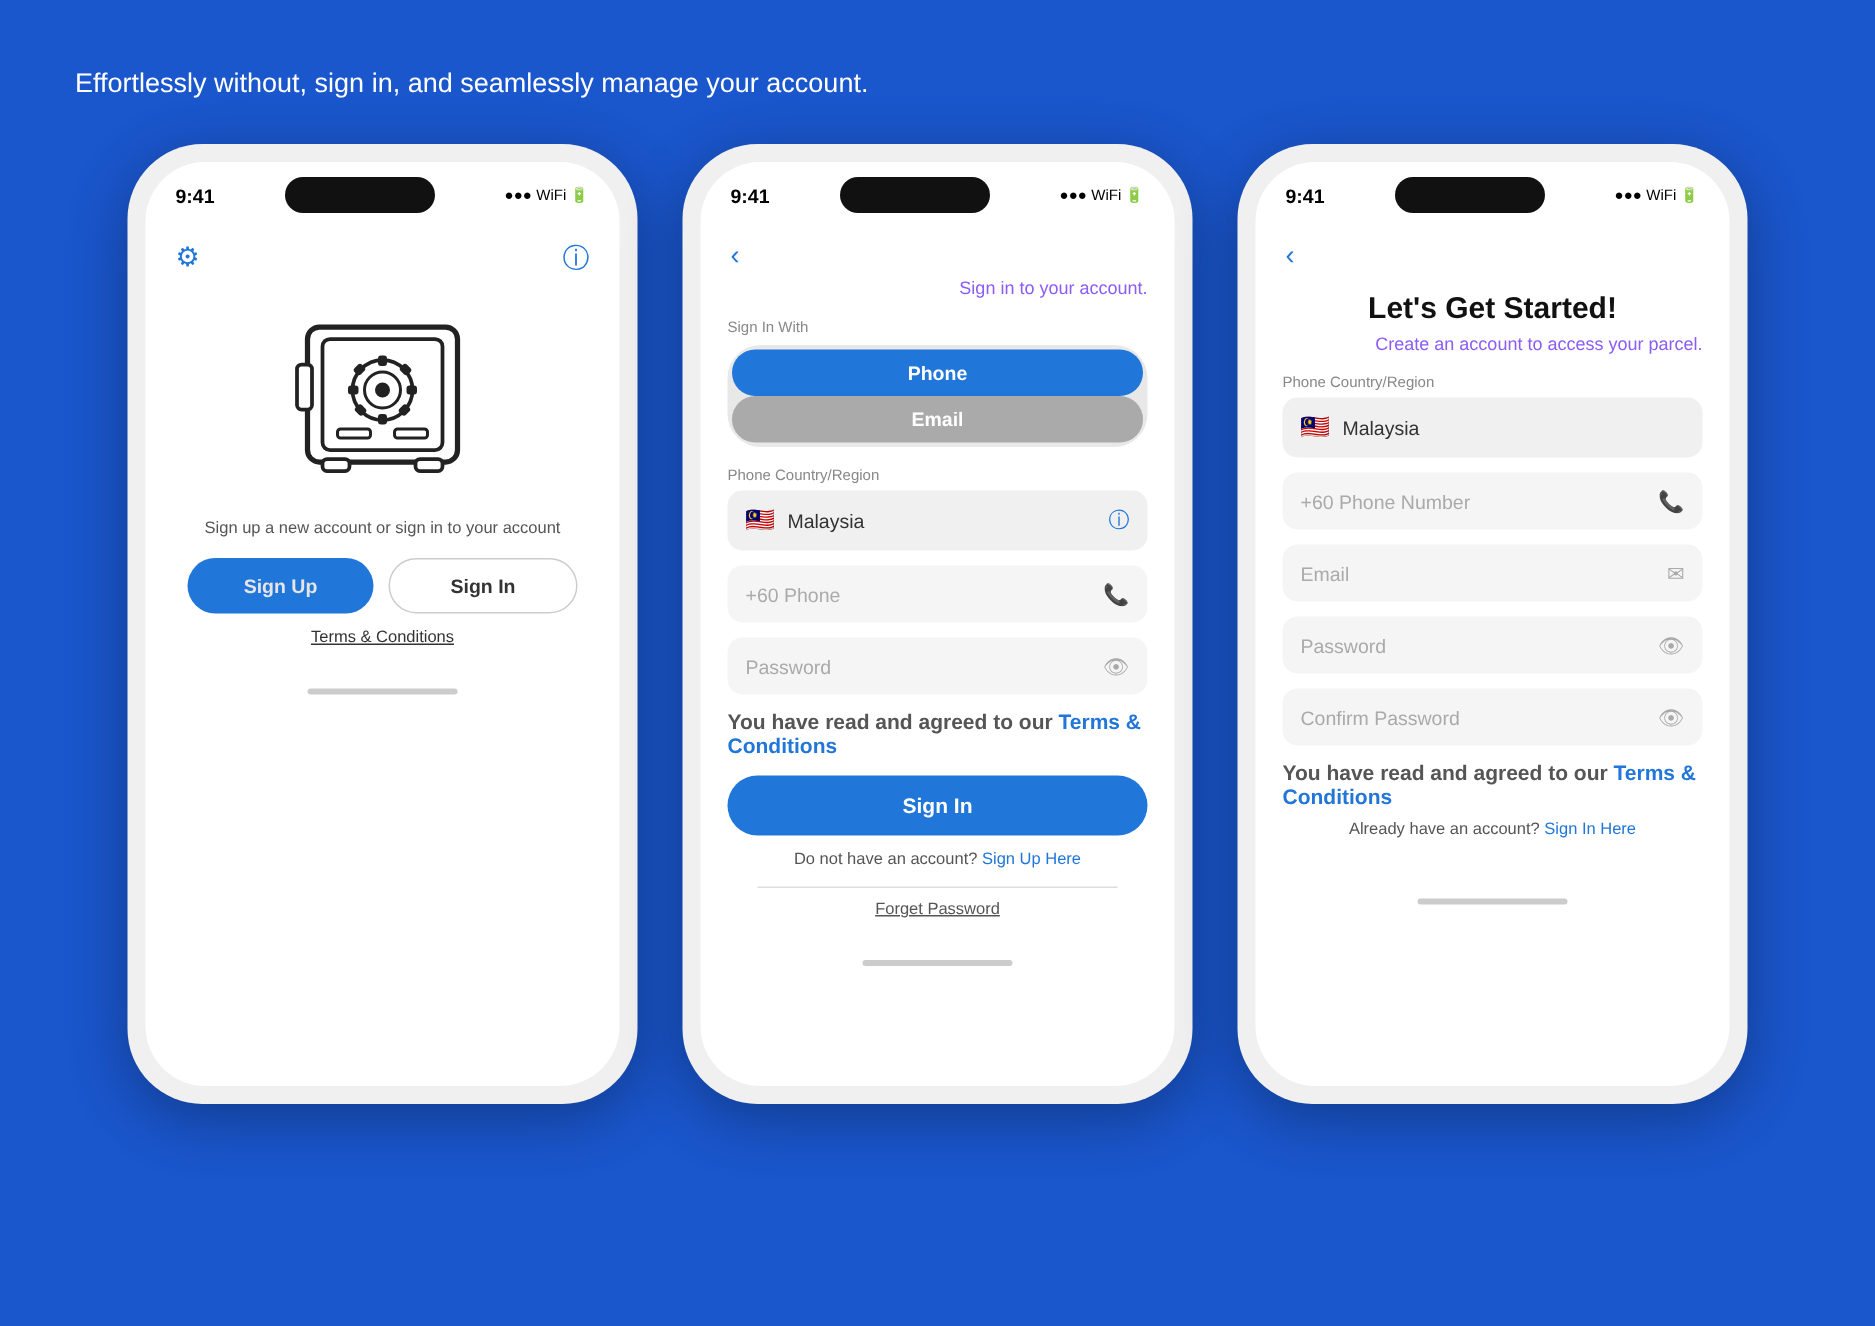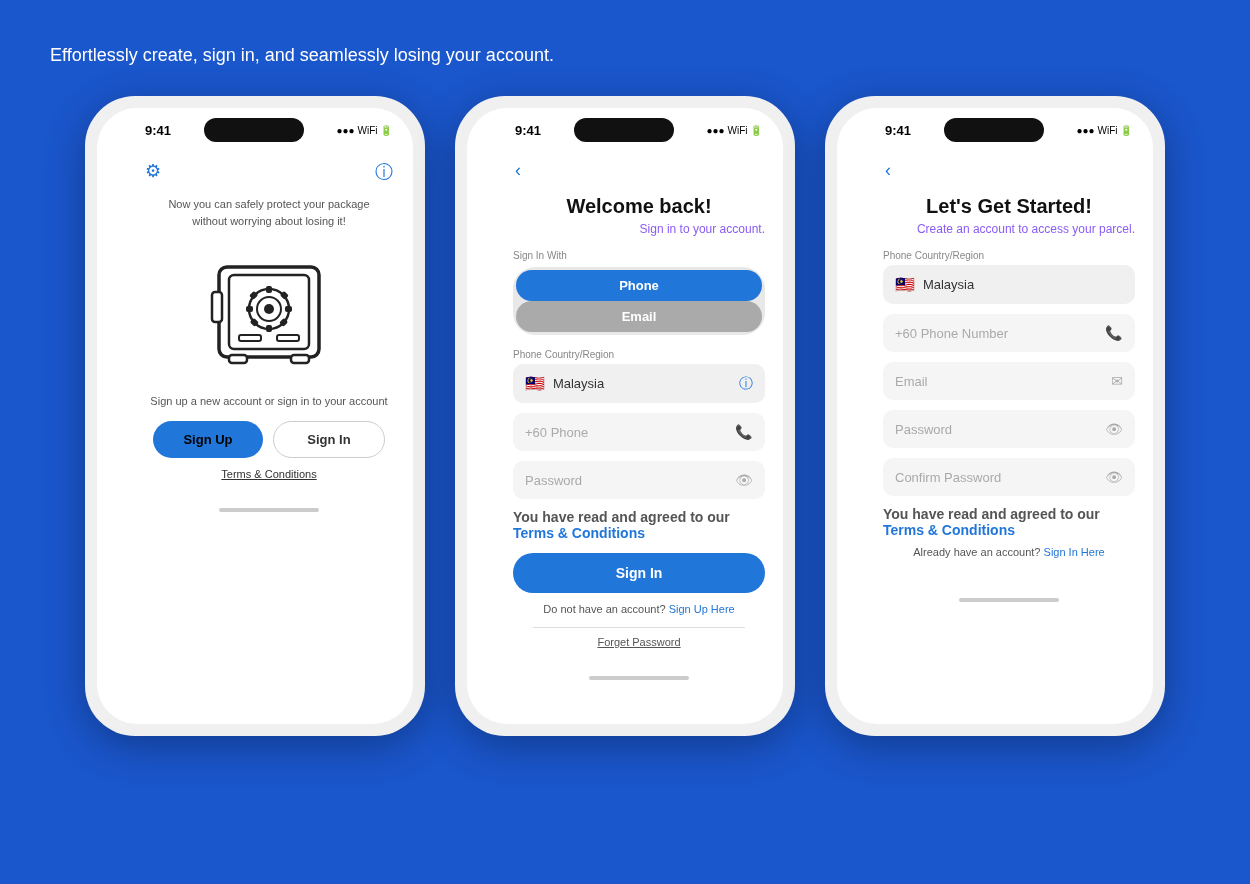"Effortlessly create, sign in, and" p { text: create, sign in, and seamlessly losing -> without, sign in, and seamlessly manage }
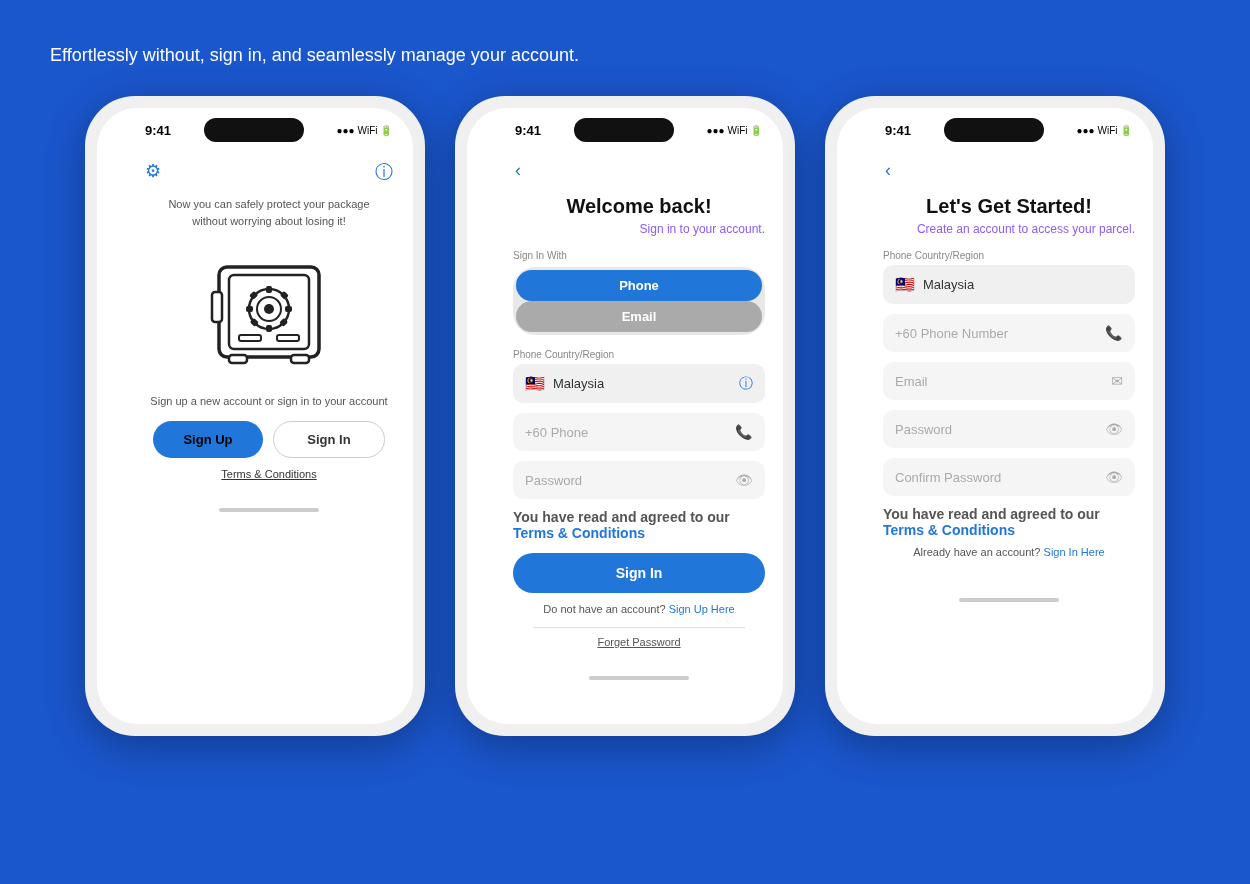"9:41" .phone-inner { padding-left: 28px -> none }
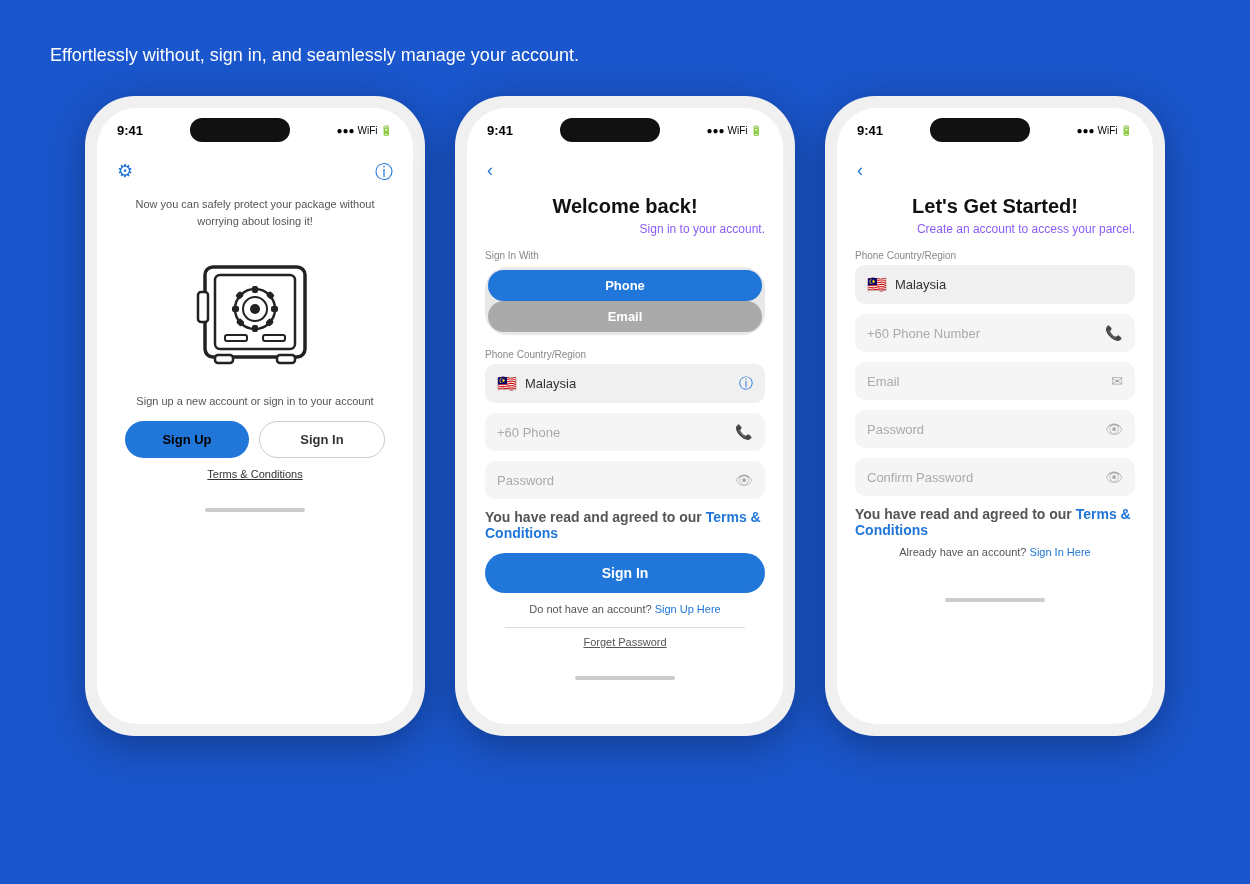"Now you can safely protect" div.home-desc { html: <div>Now you can safely protect your package without worrying about losing it!</div> -> none }
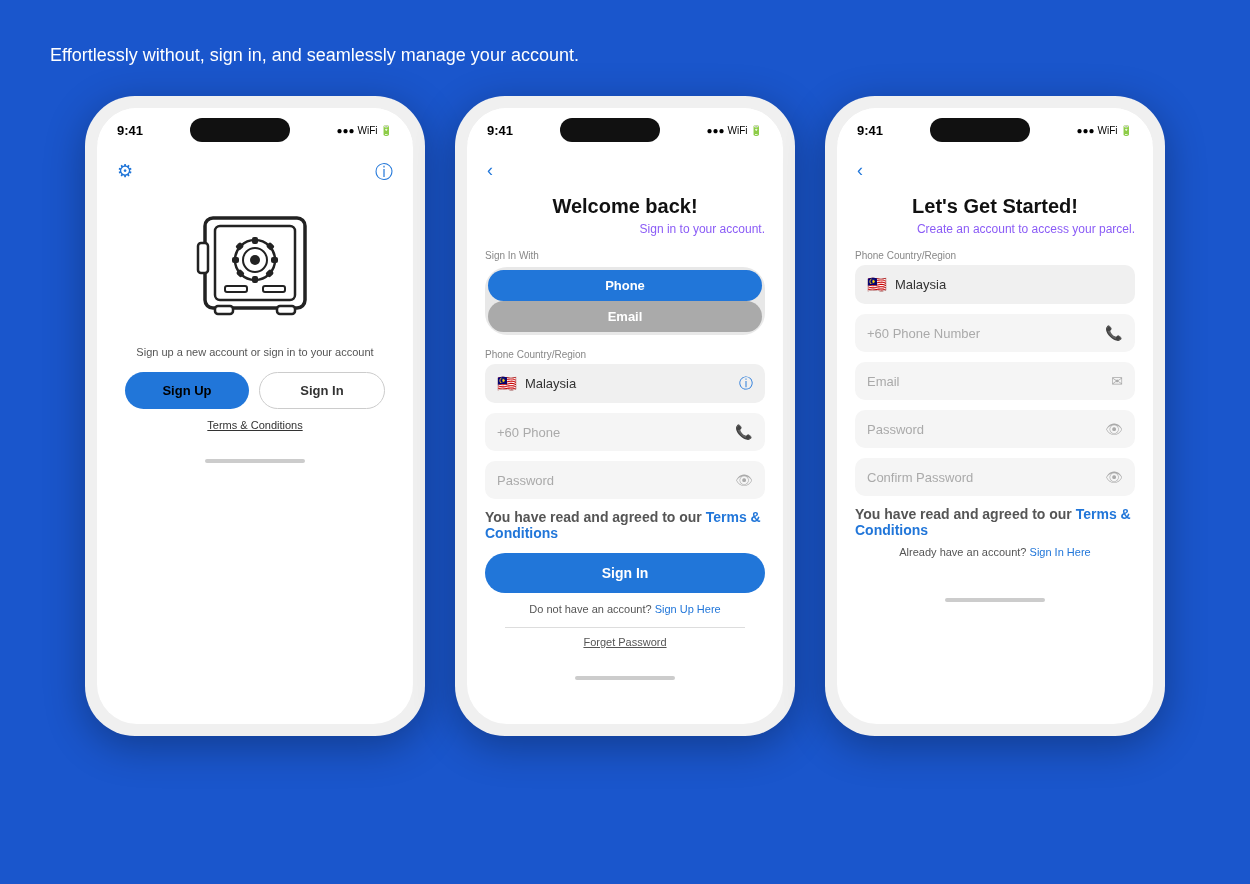"Welcome back!" div.screen-title { html: <div>Welcome back!</div> -> none }
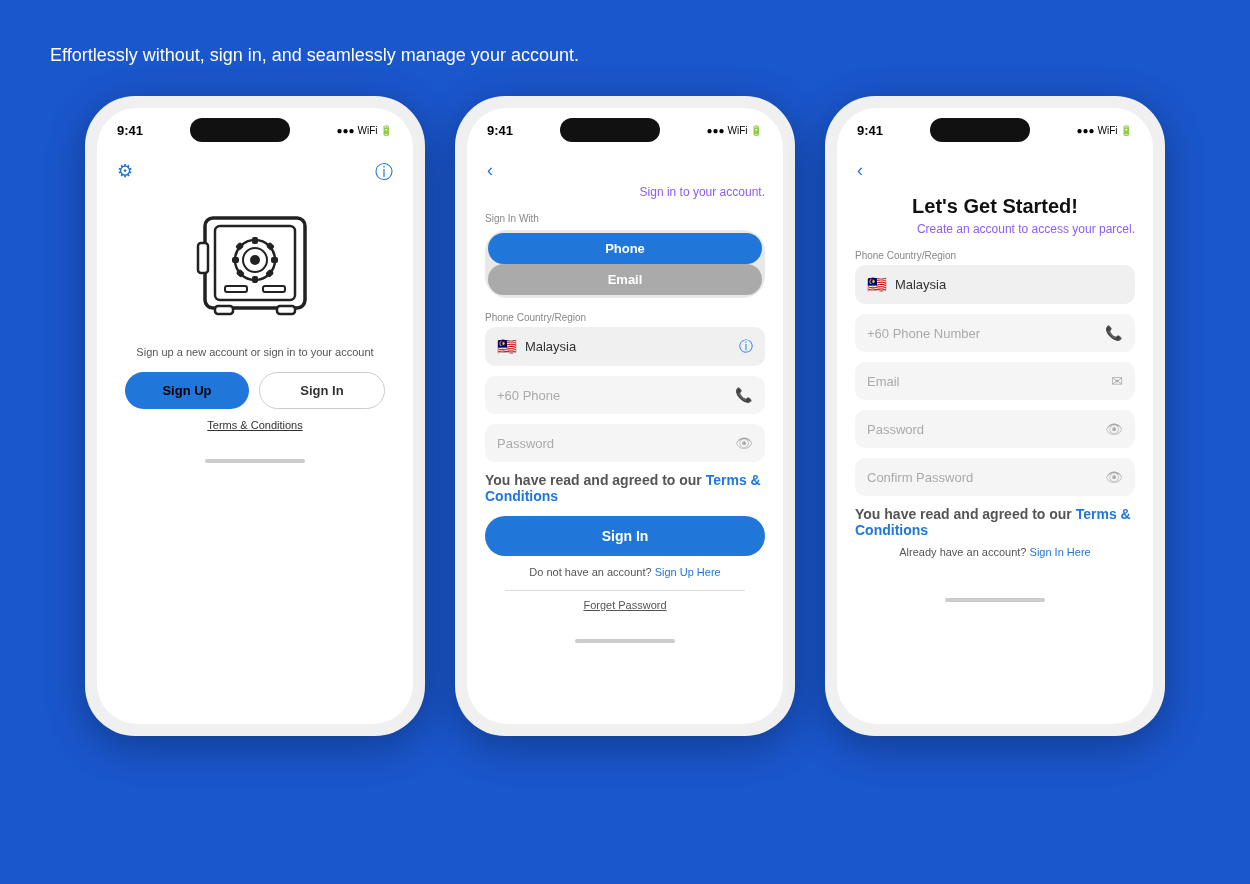"Sign Up" .btn-signup { color: #000000 -> #e5e5e5 }
